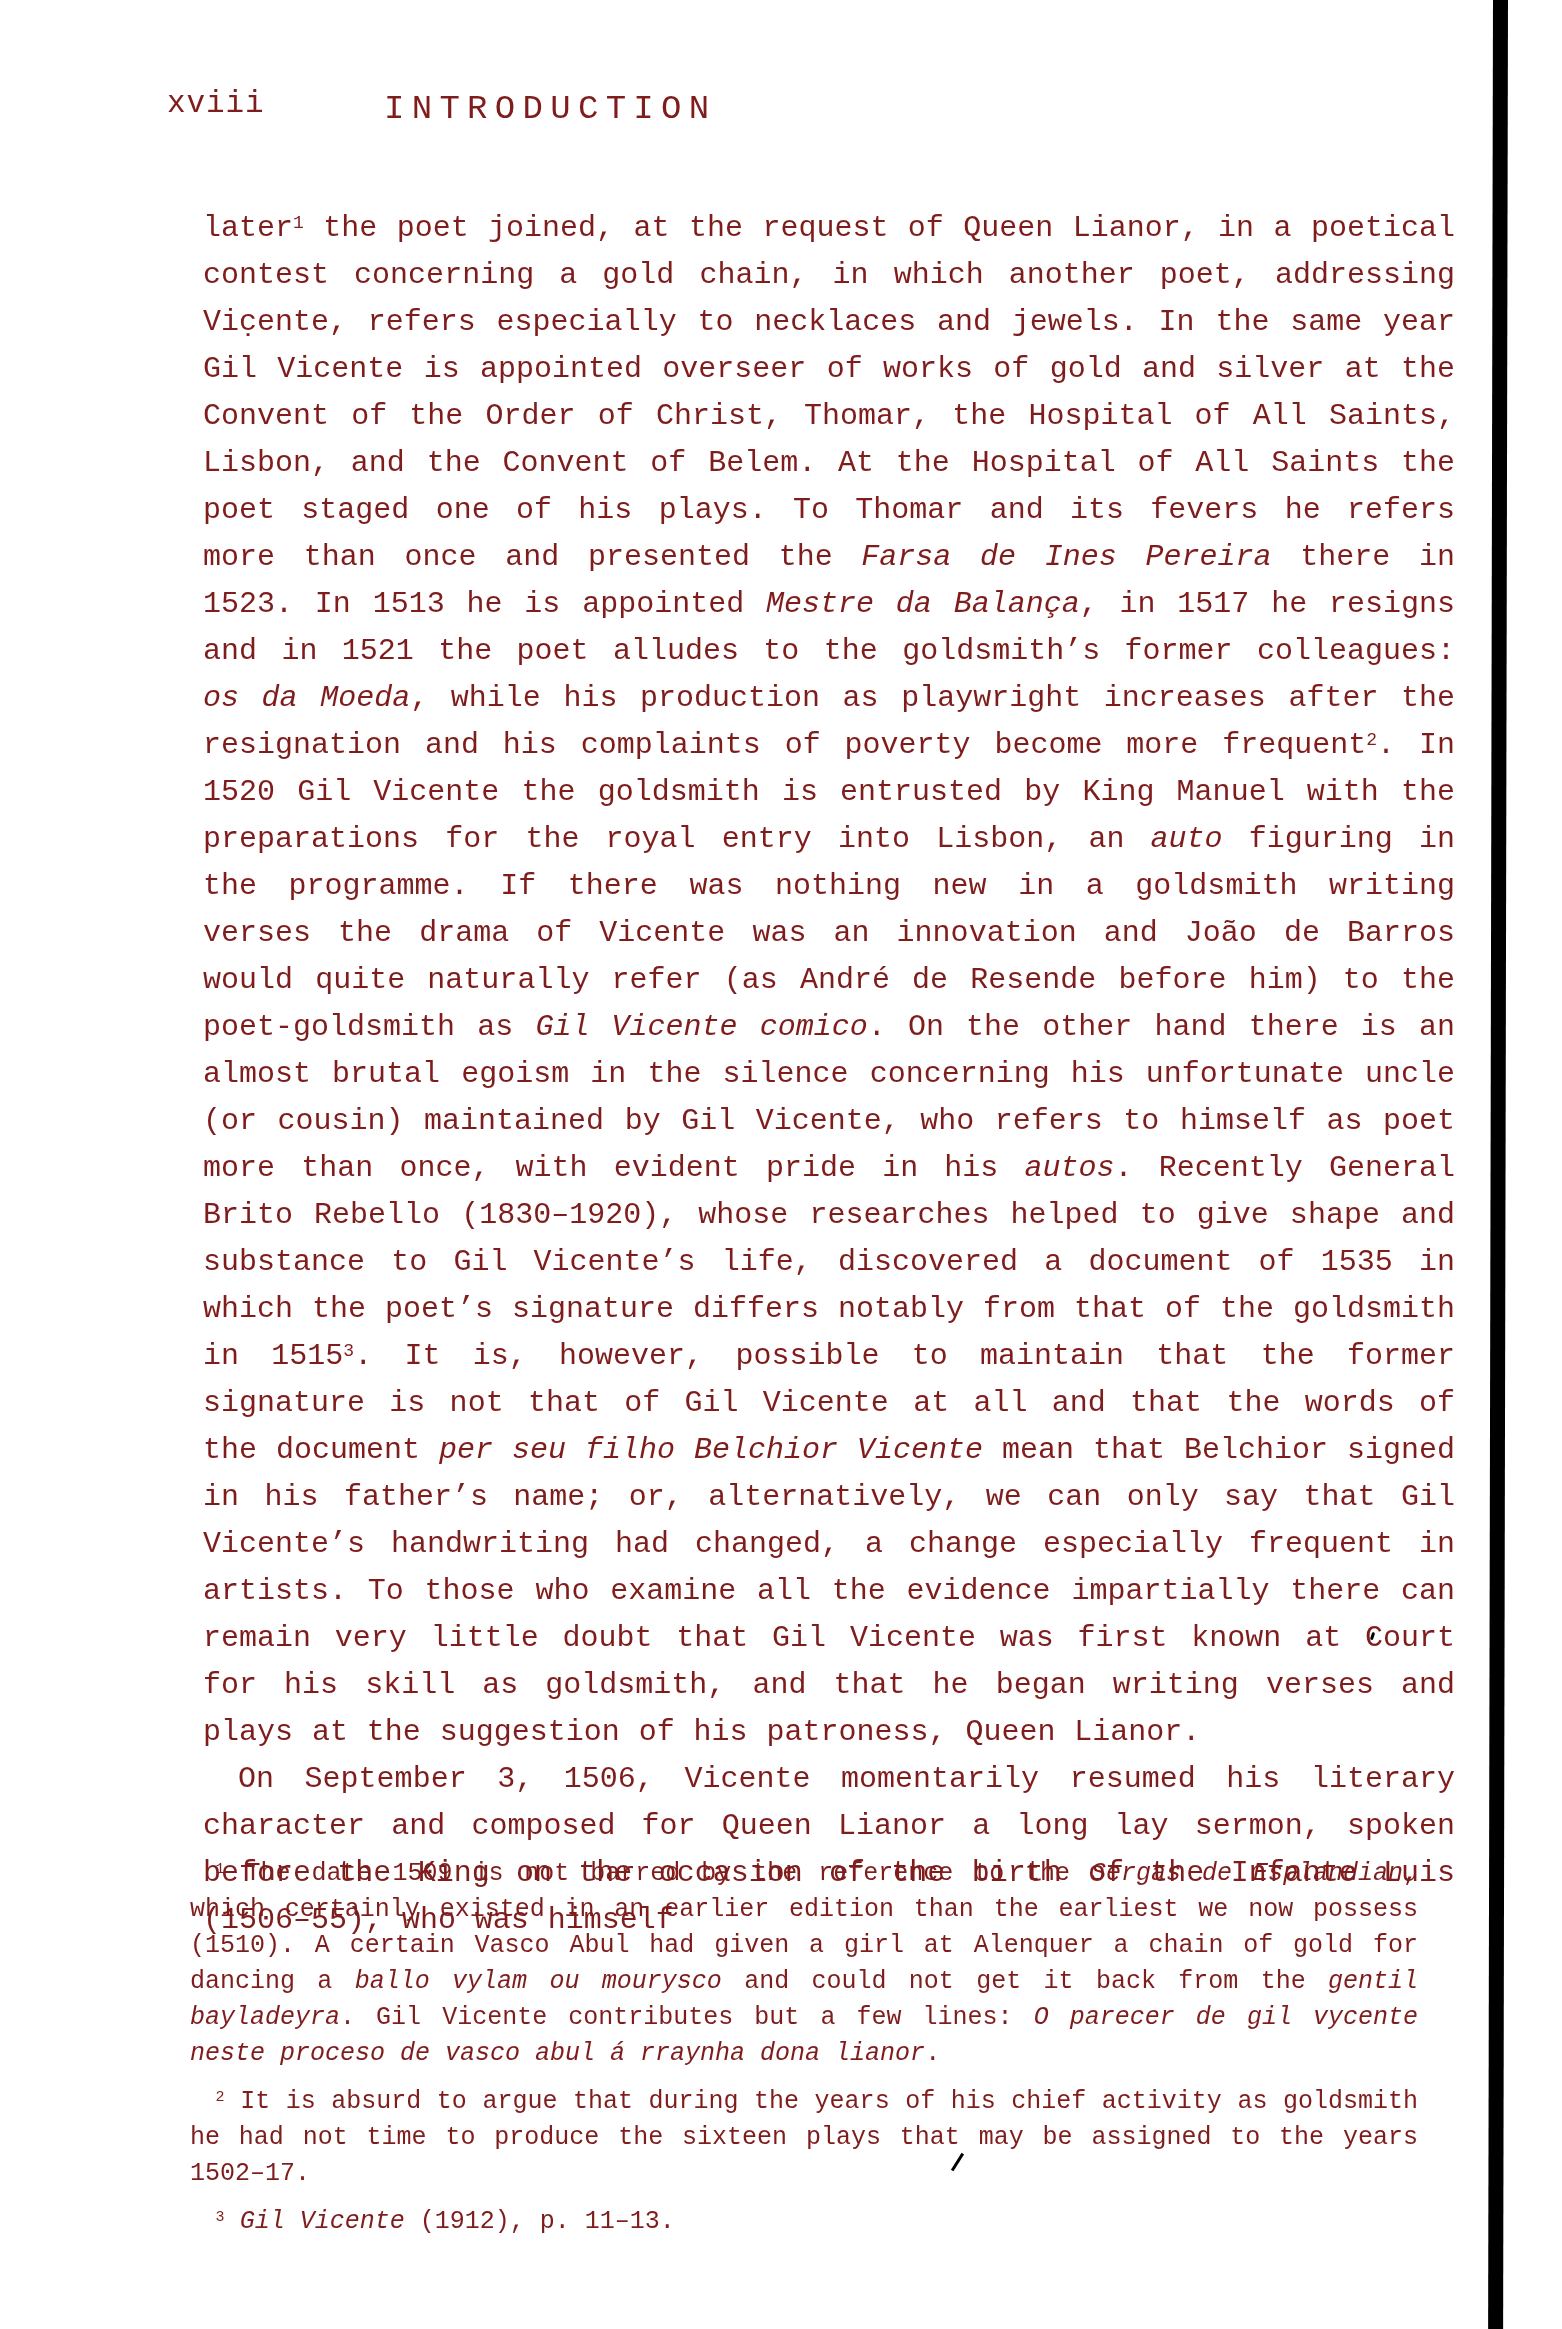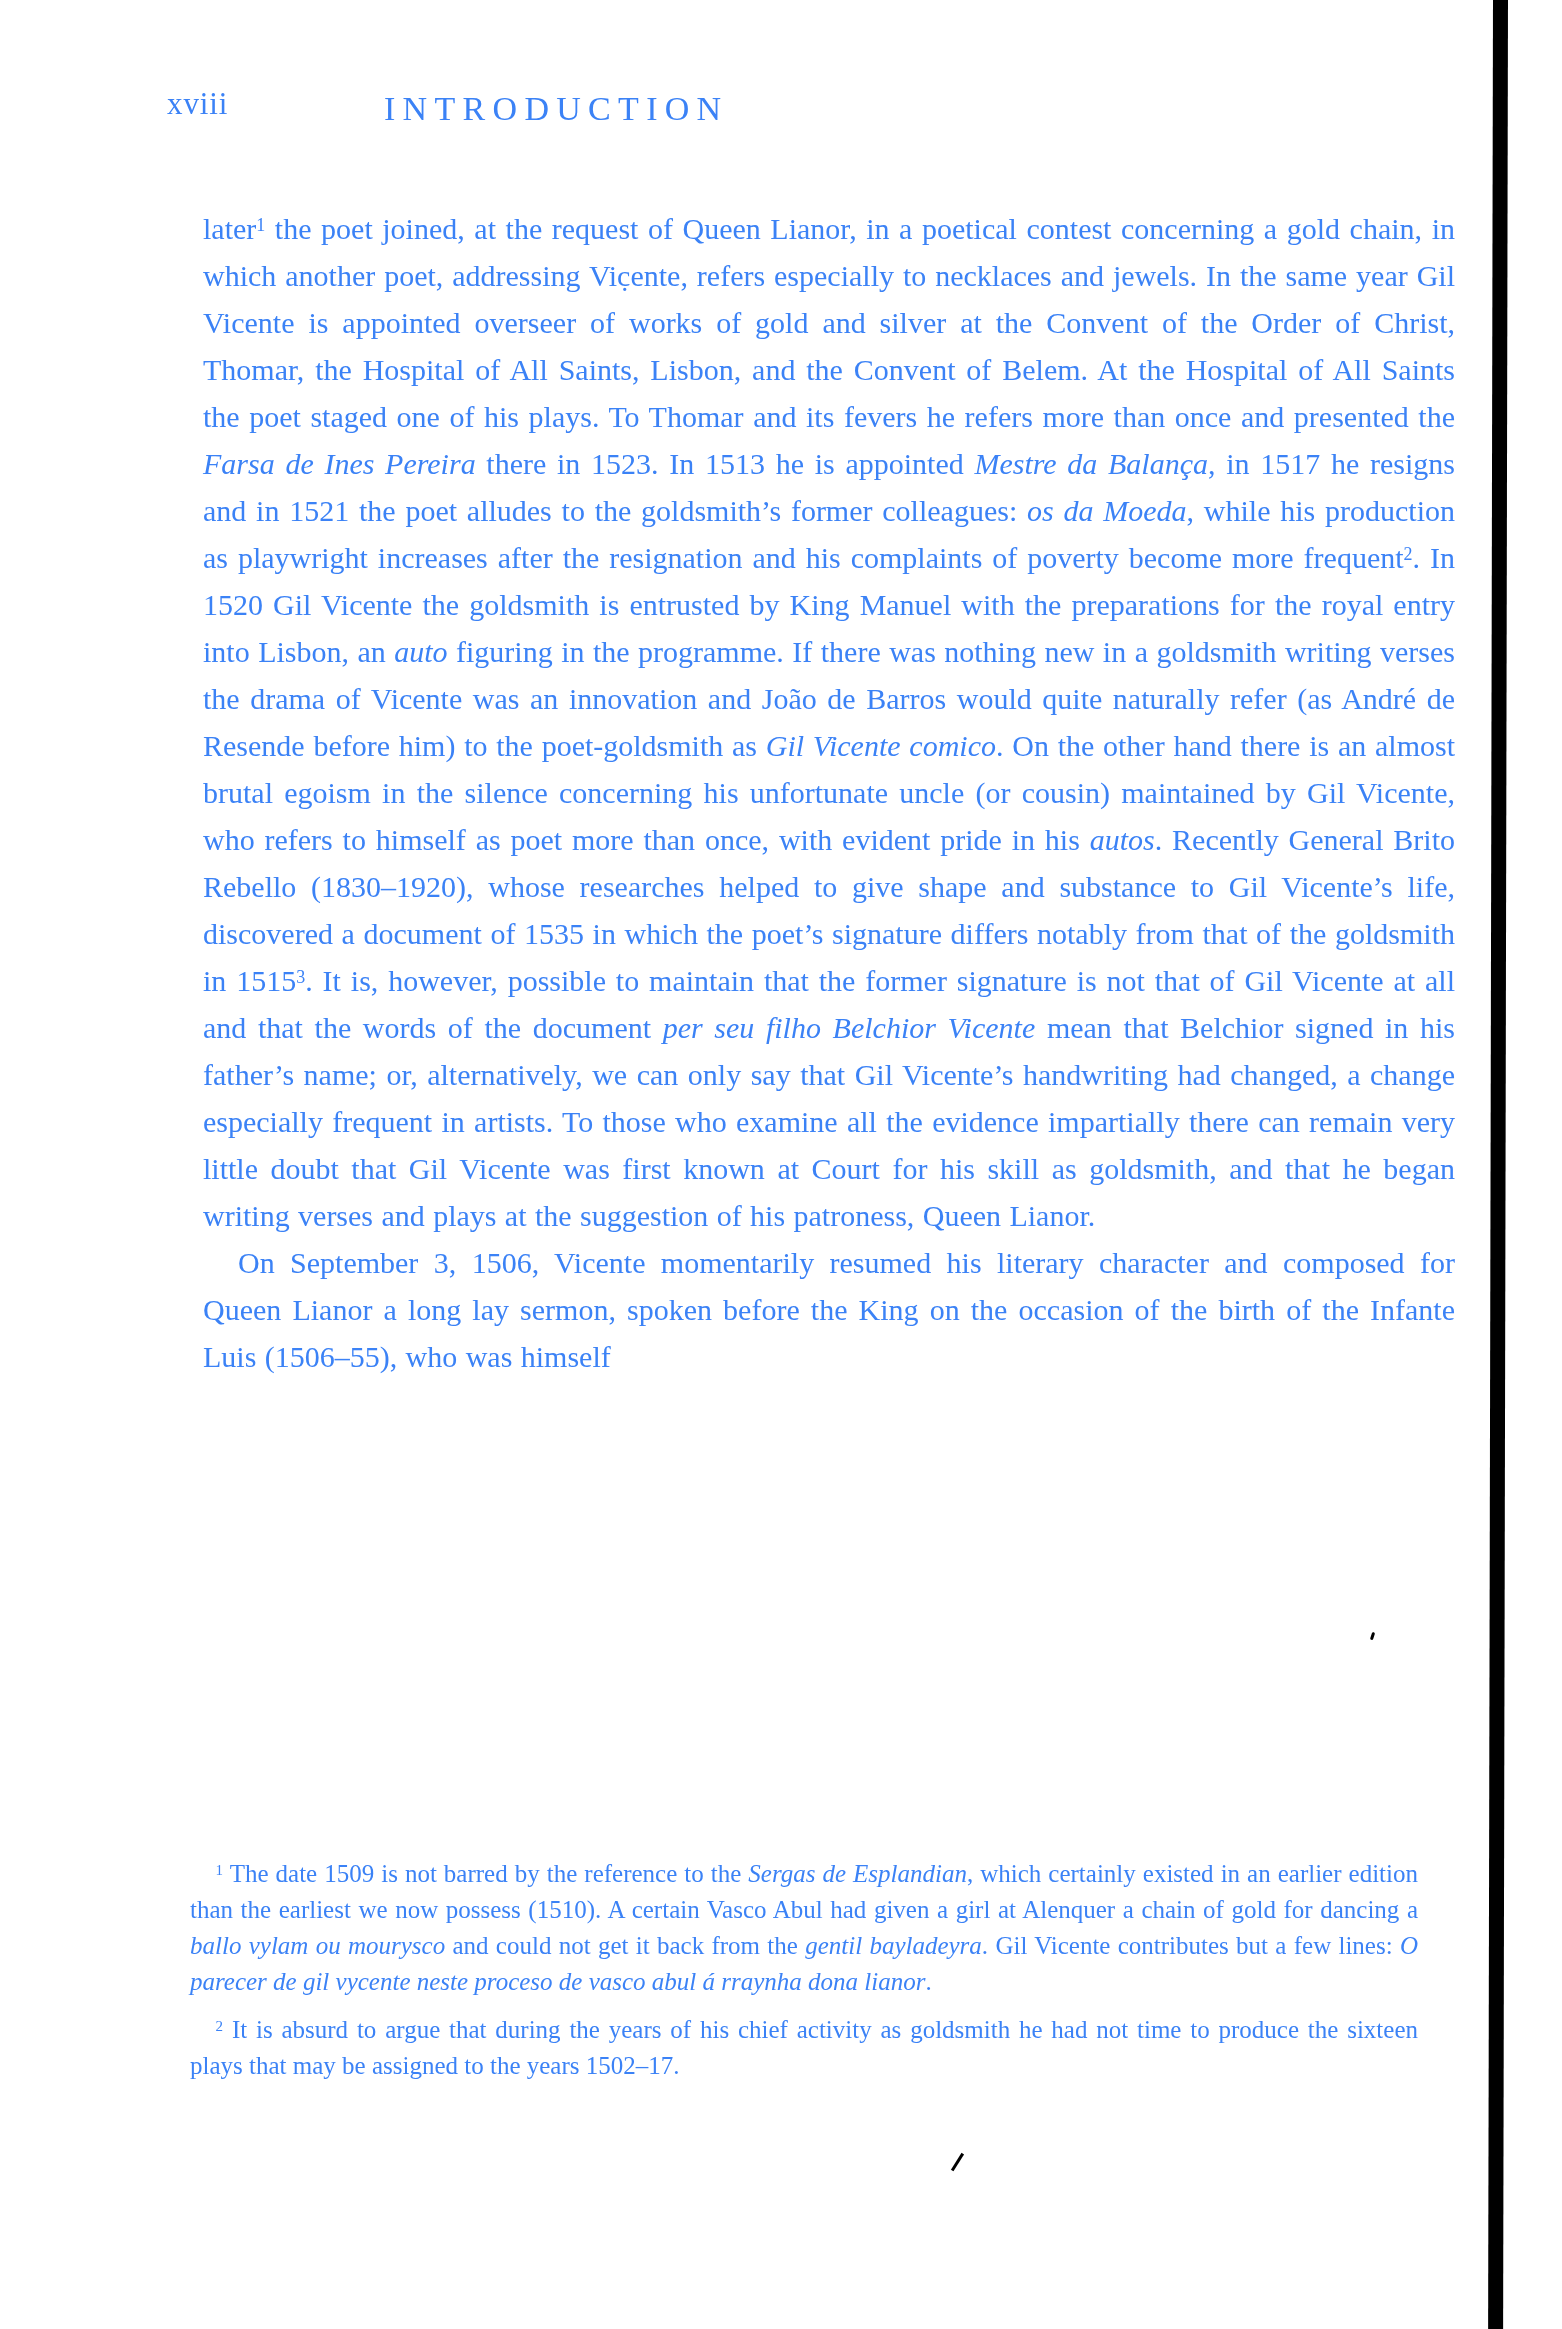"xviii" .page { color: #3b82f6 -> #7f1d1d; font-family: Liberation Serif, serif -> Liberation Mono, monospace }
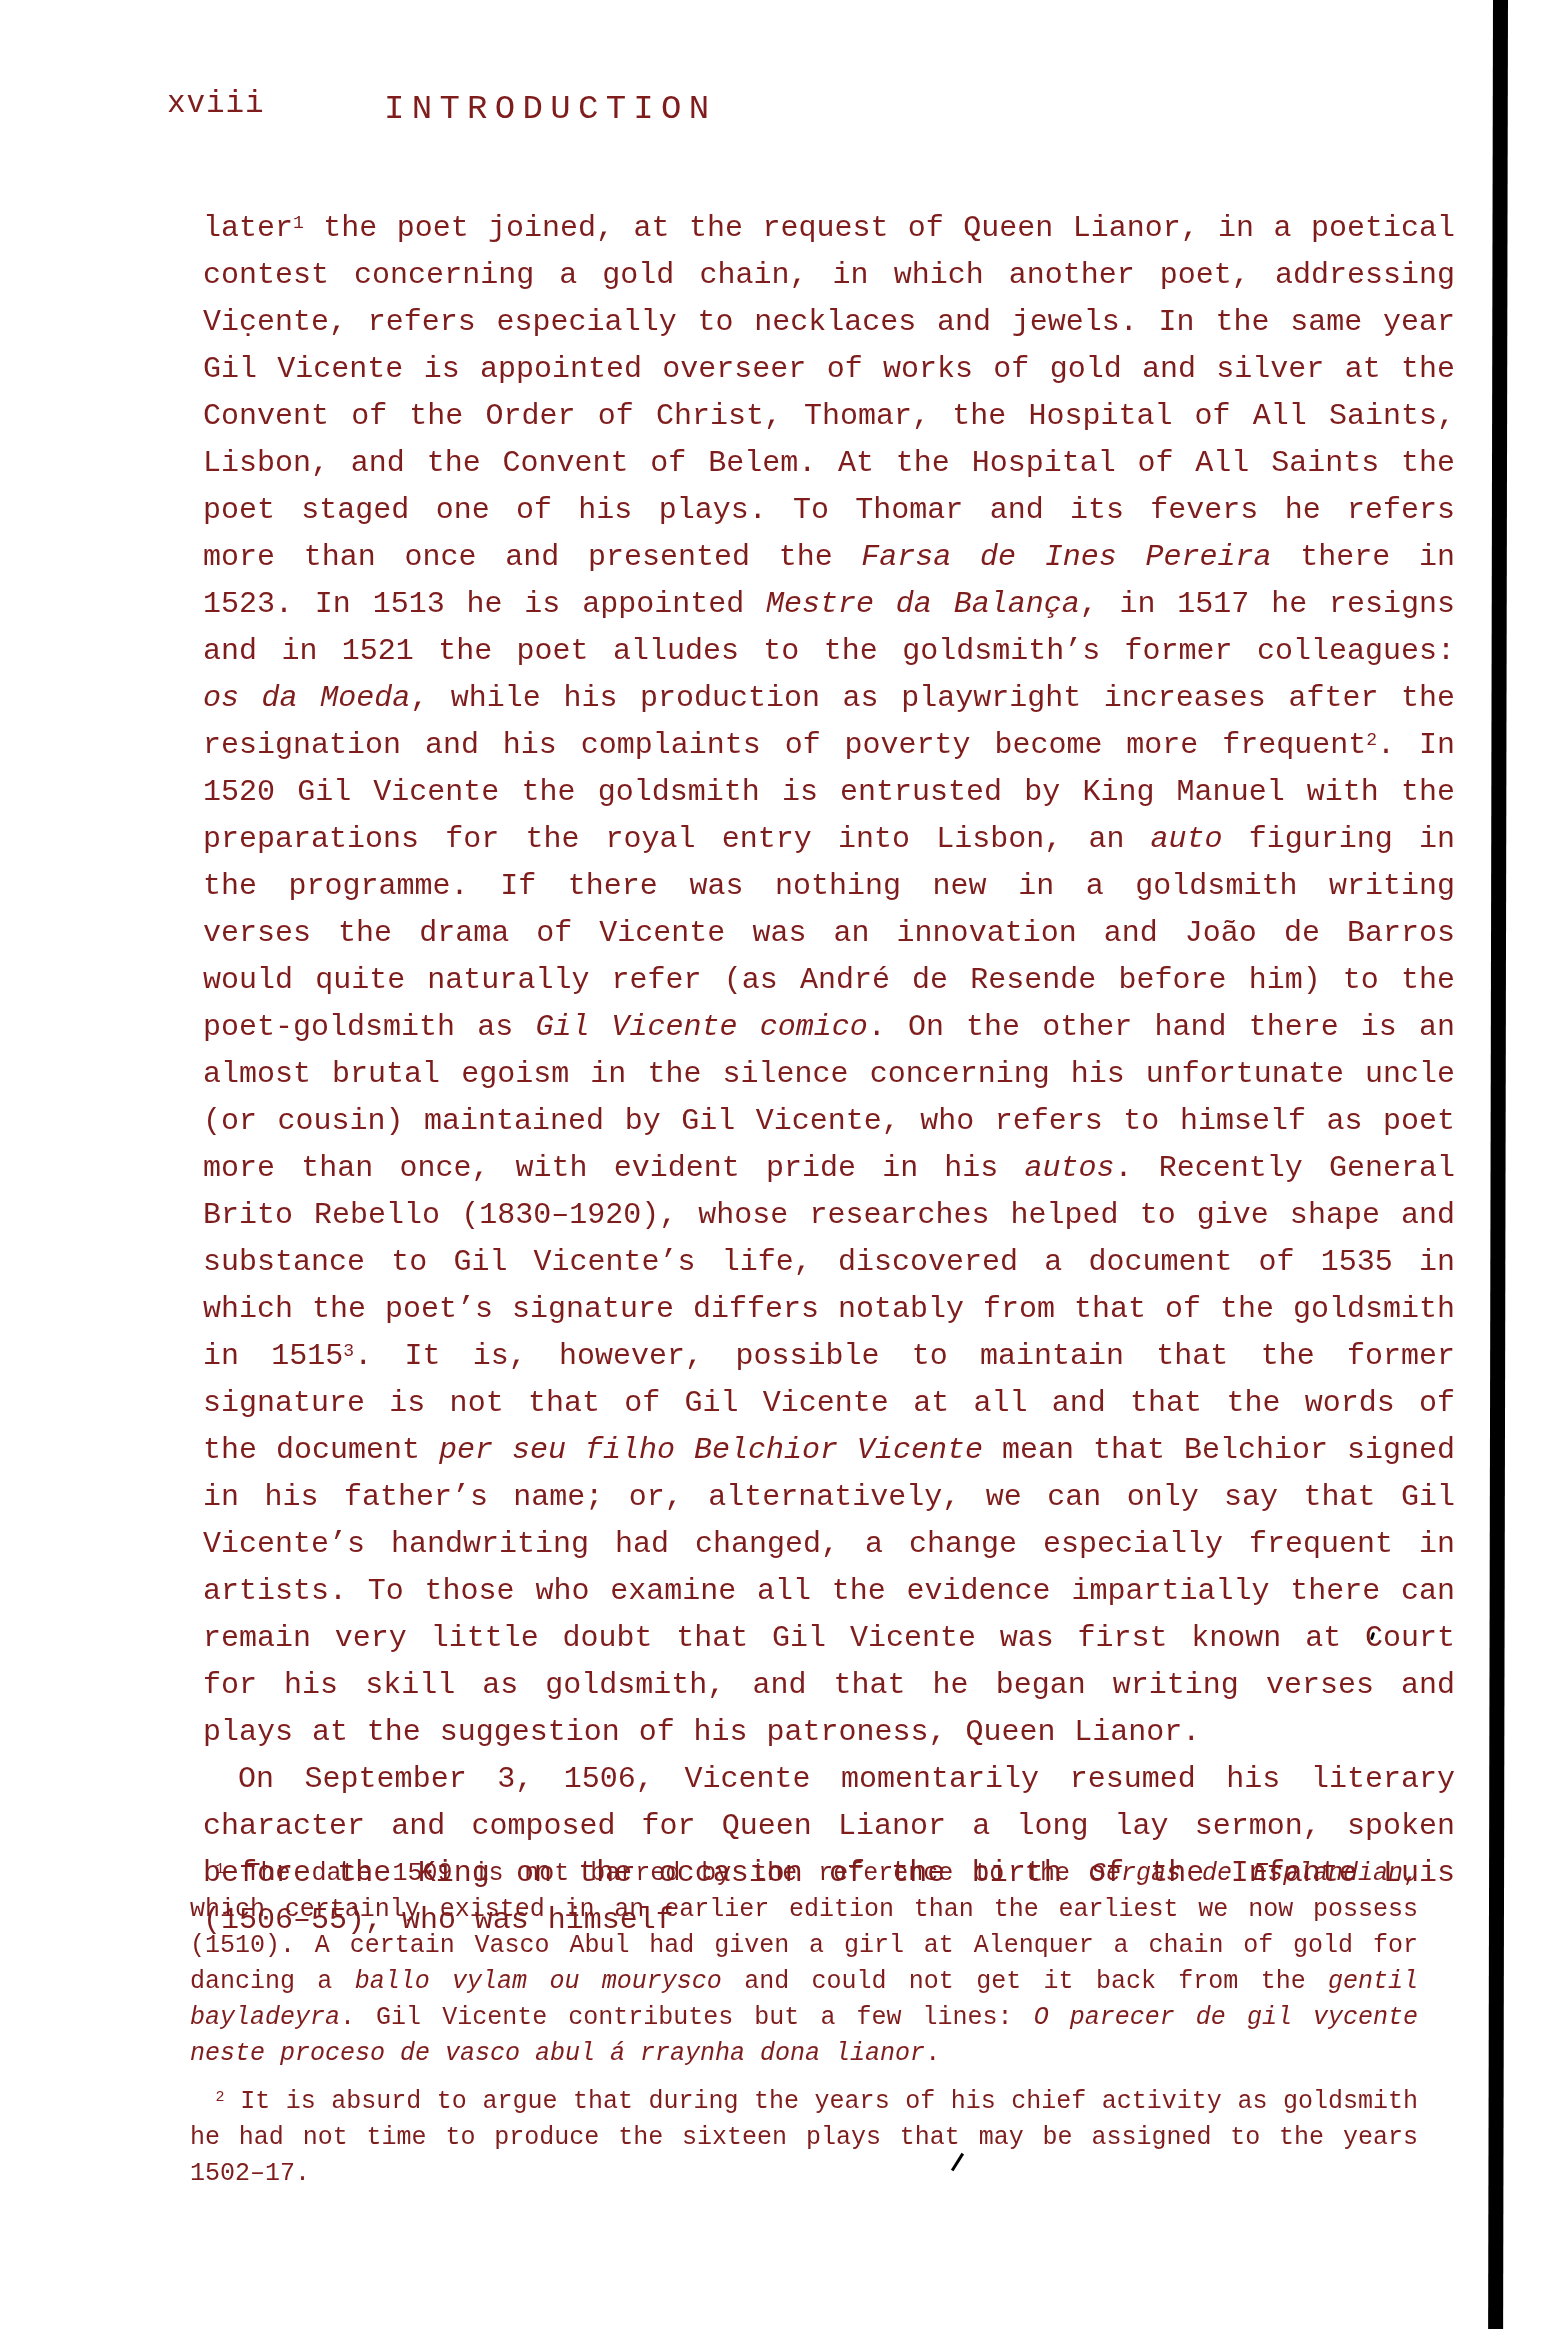"3 Gil Vicente (1912), p." p { html: none -> <p><sup>3</sup> <i>Gil Vicente</i> (1912), p. 11–13.</p> }
